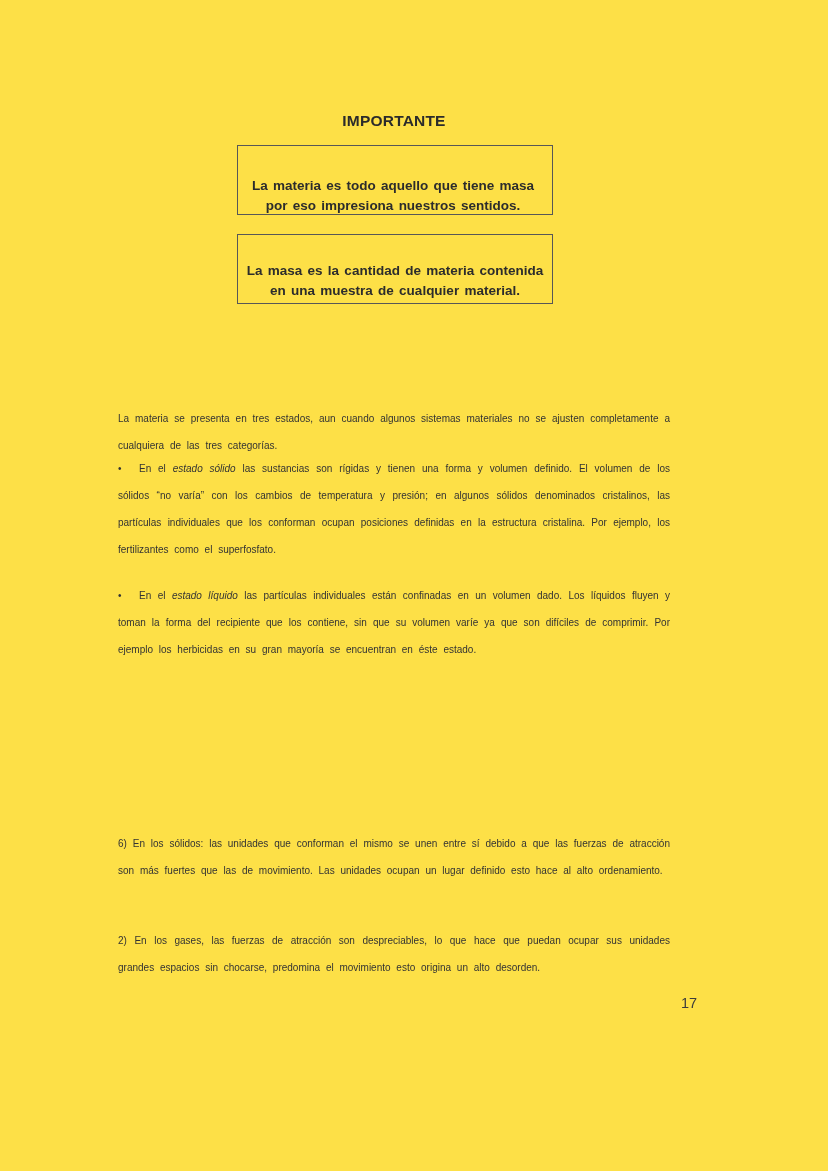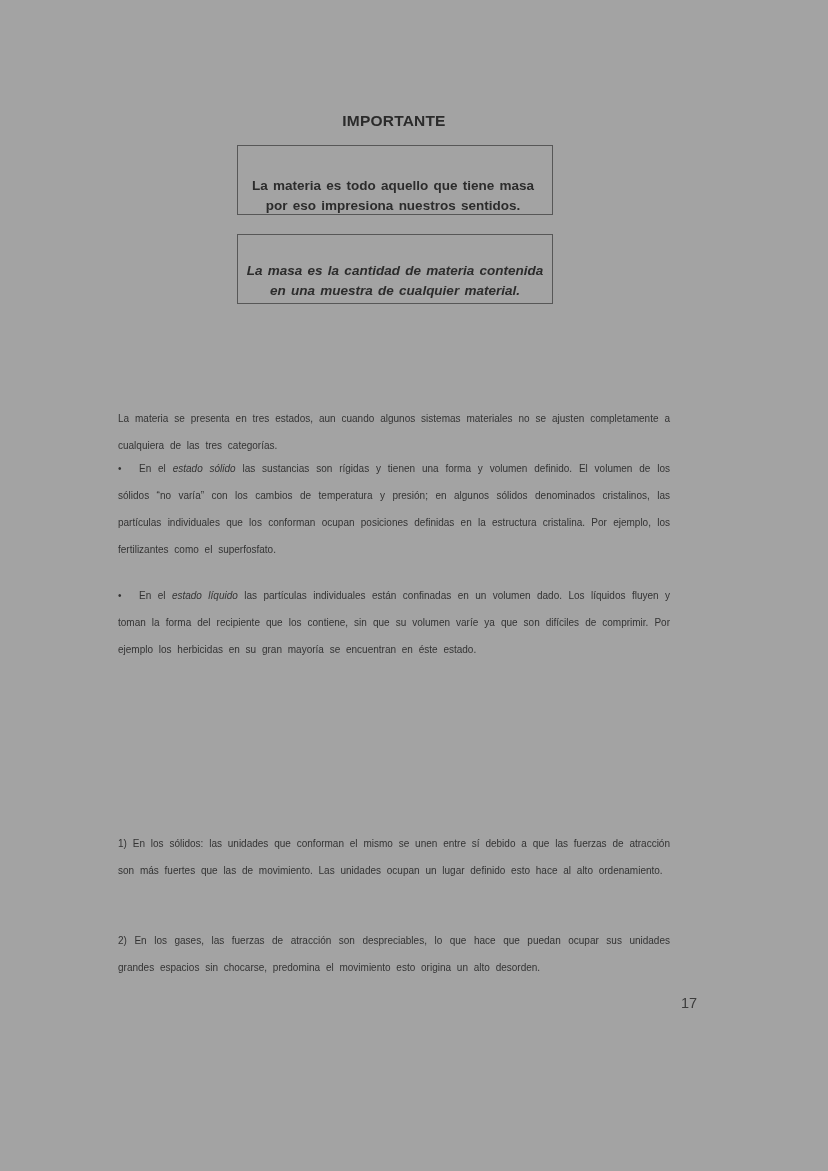"IMPORTANTE" .page { background: #a3a3a3 -> #fde047 }
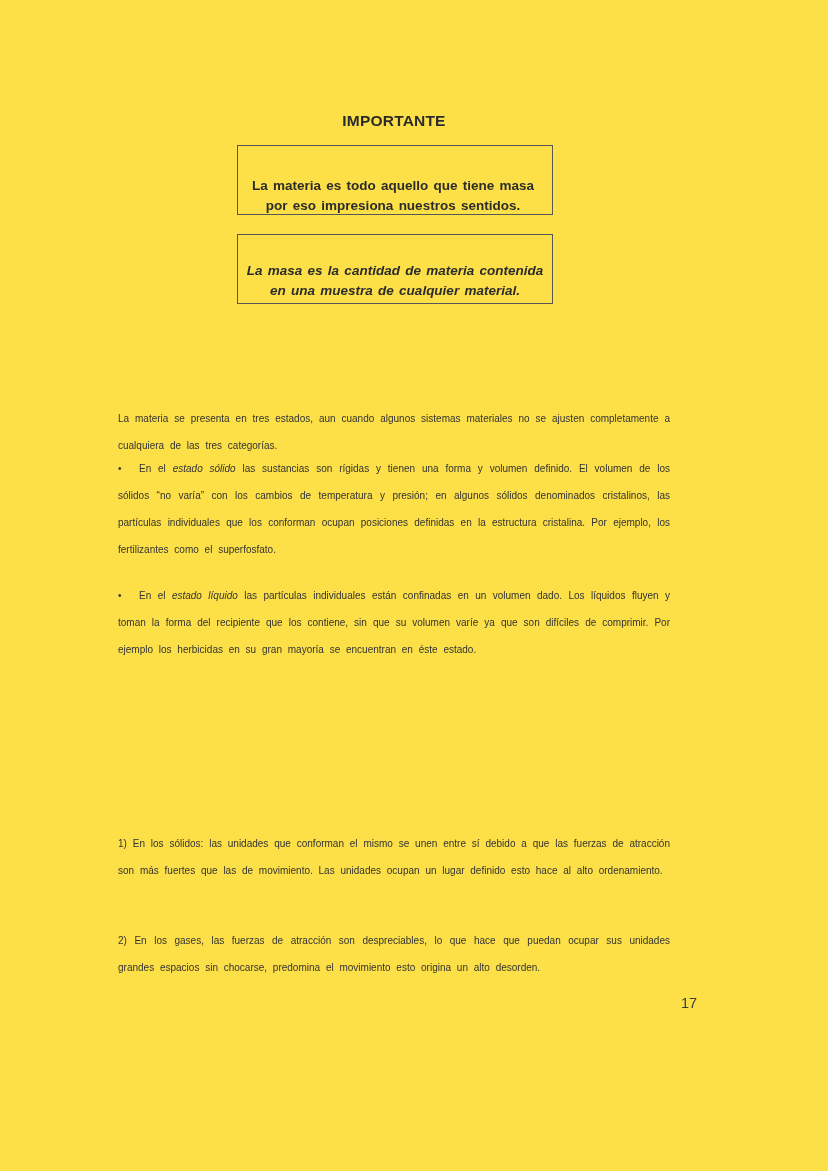"La masa es la cantidad" .callout-2 { font-style: italic -> none }
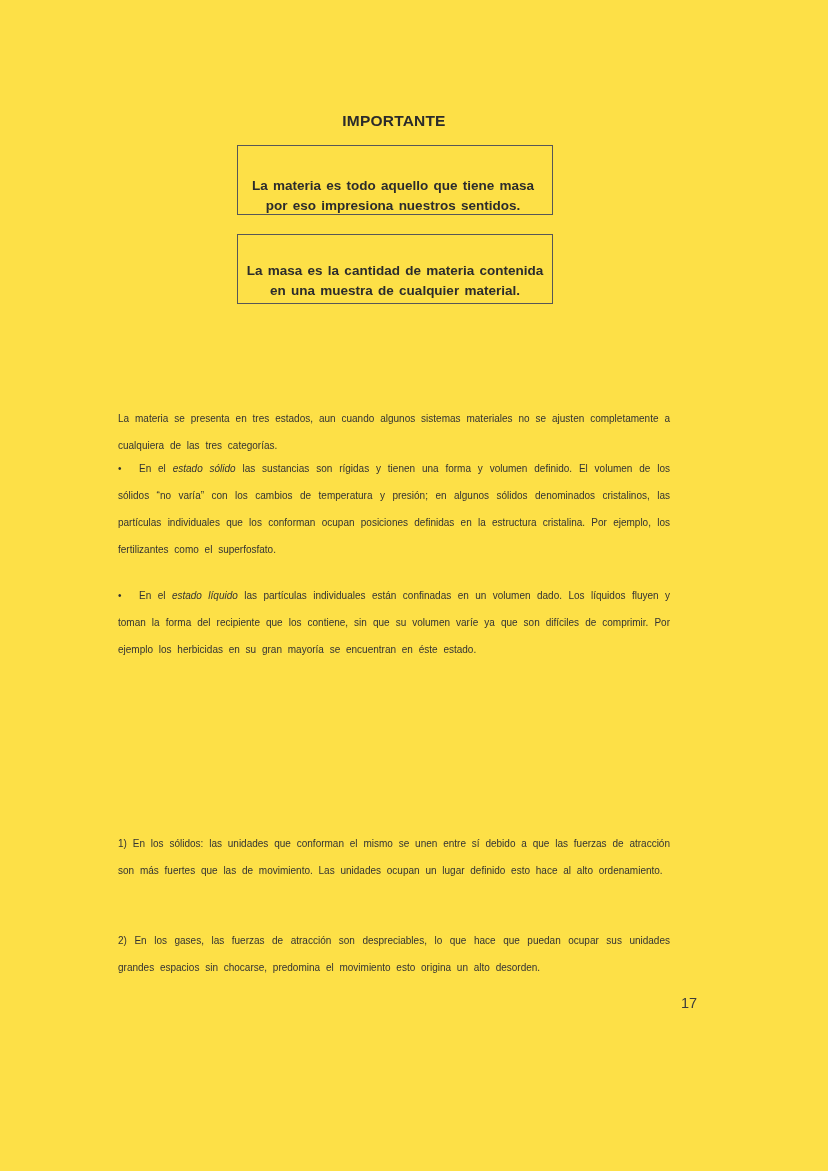"1) En los sólidos: las" p.para { text: 1 -> 6 }
